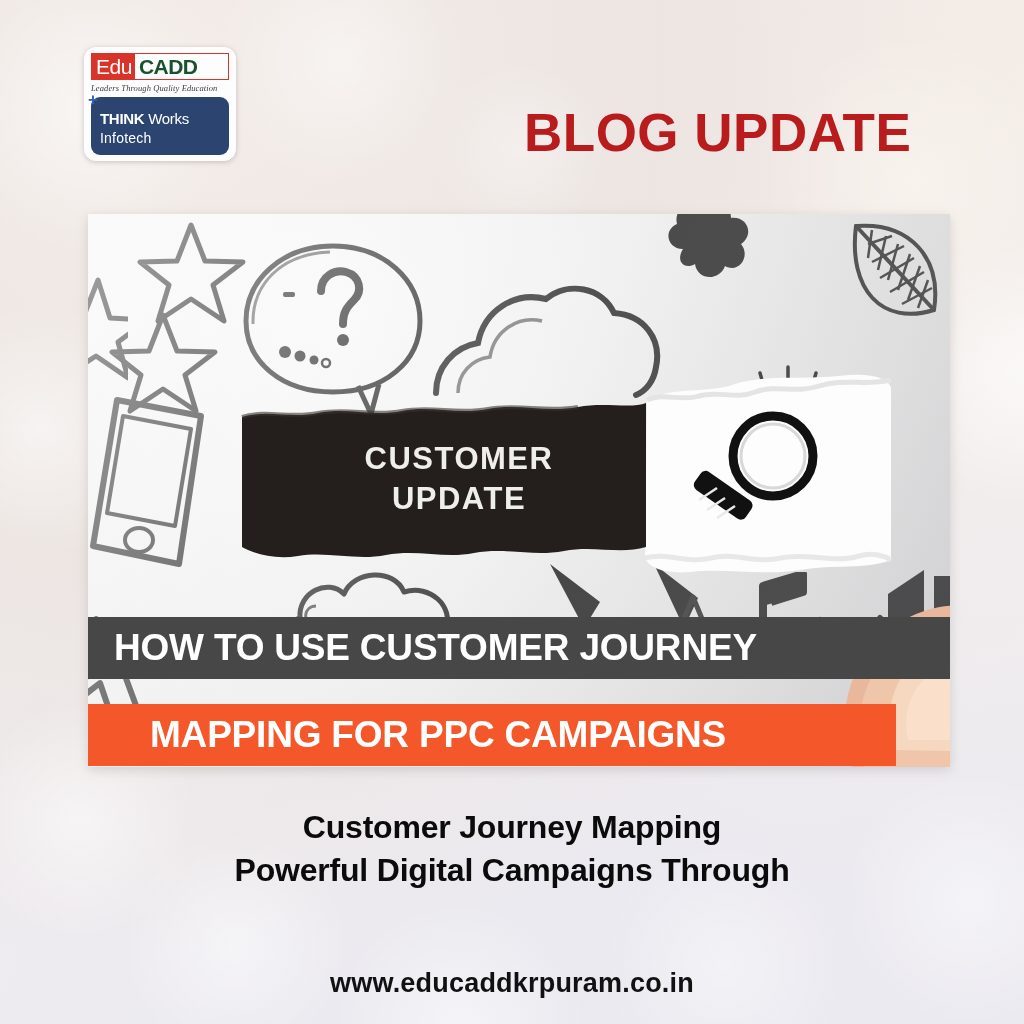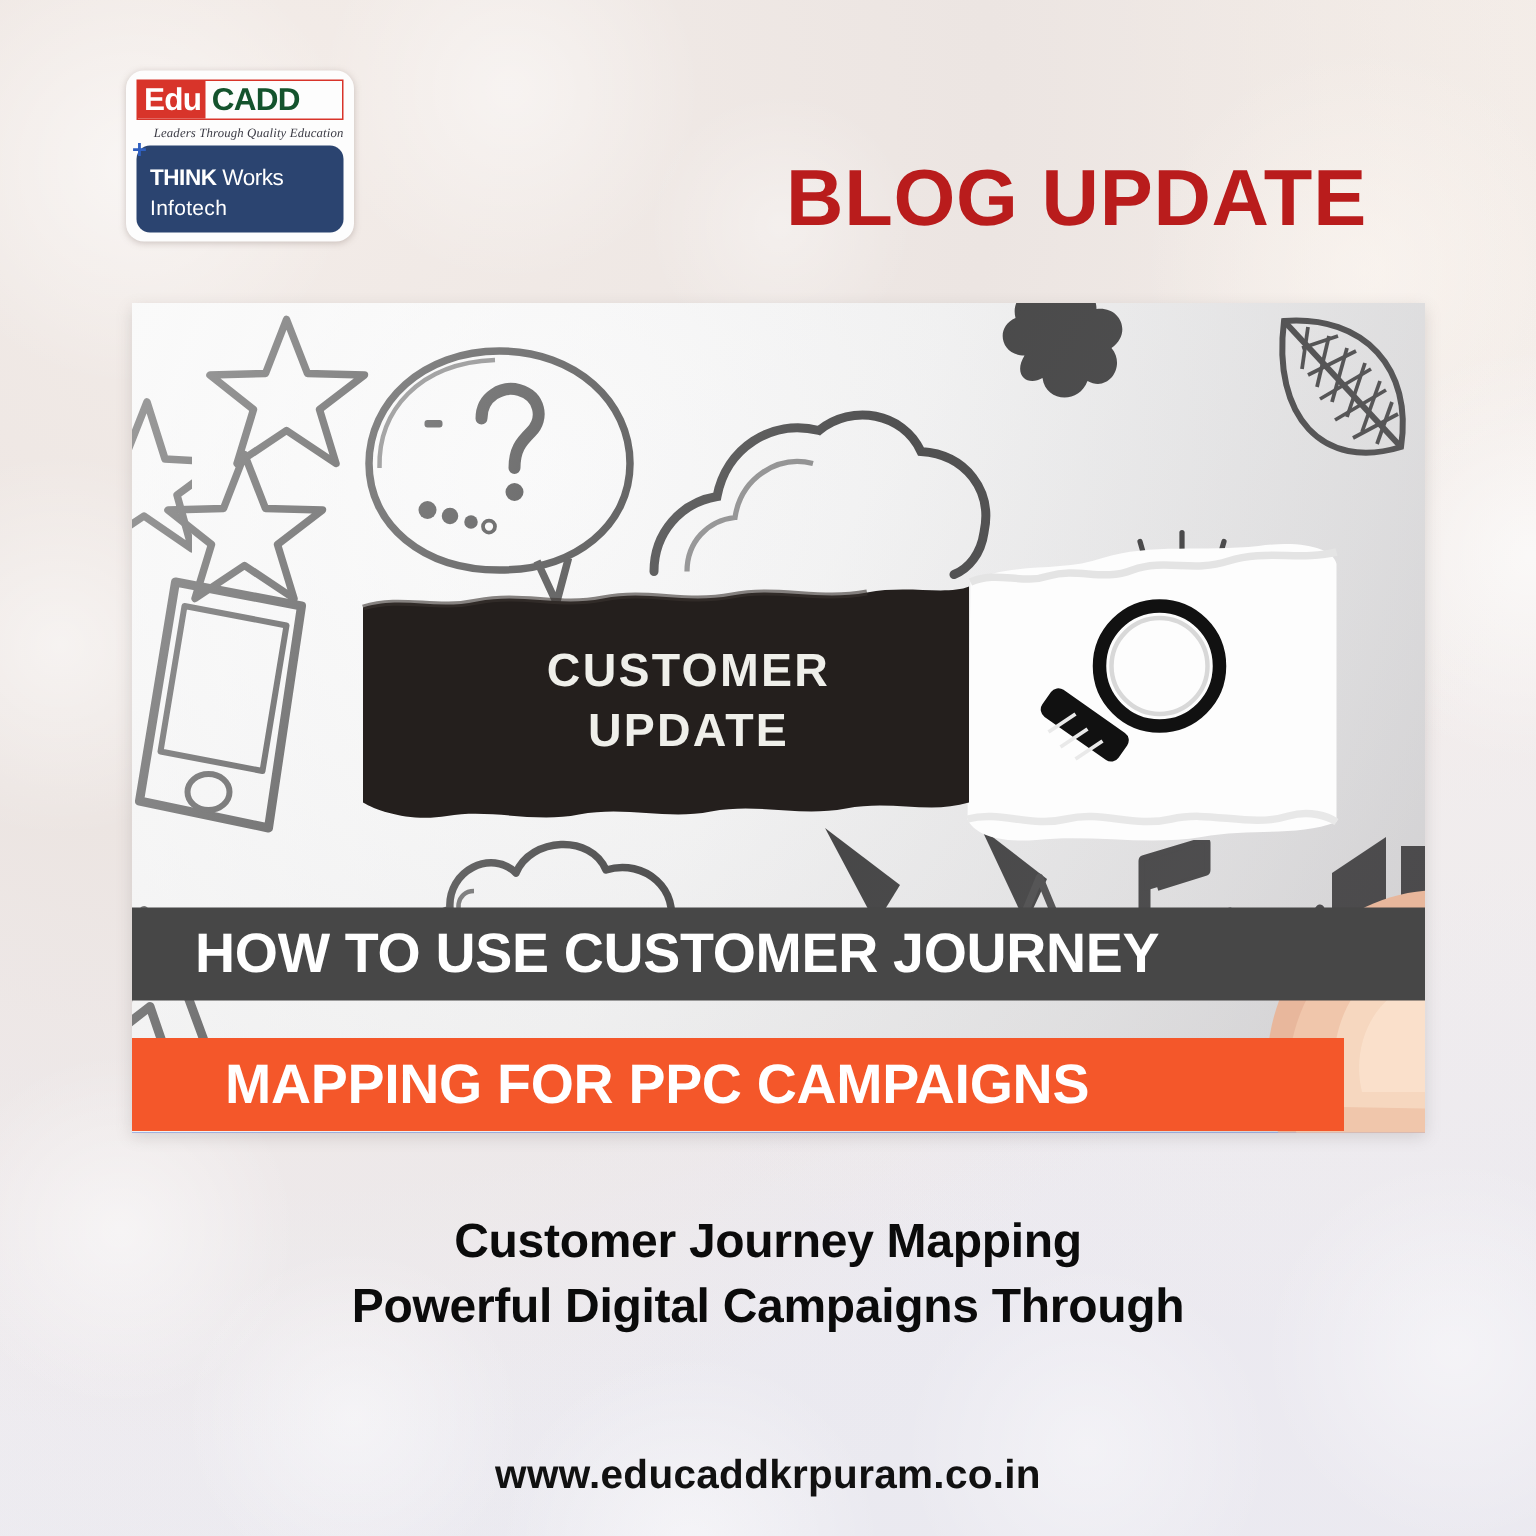"Edu" #edu-box { font-weight: bold -> normal }
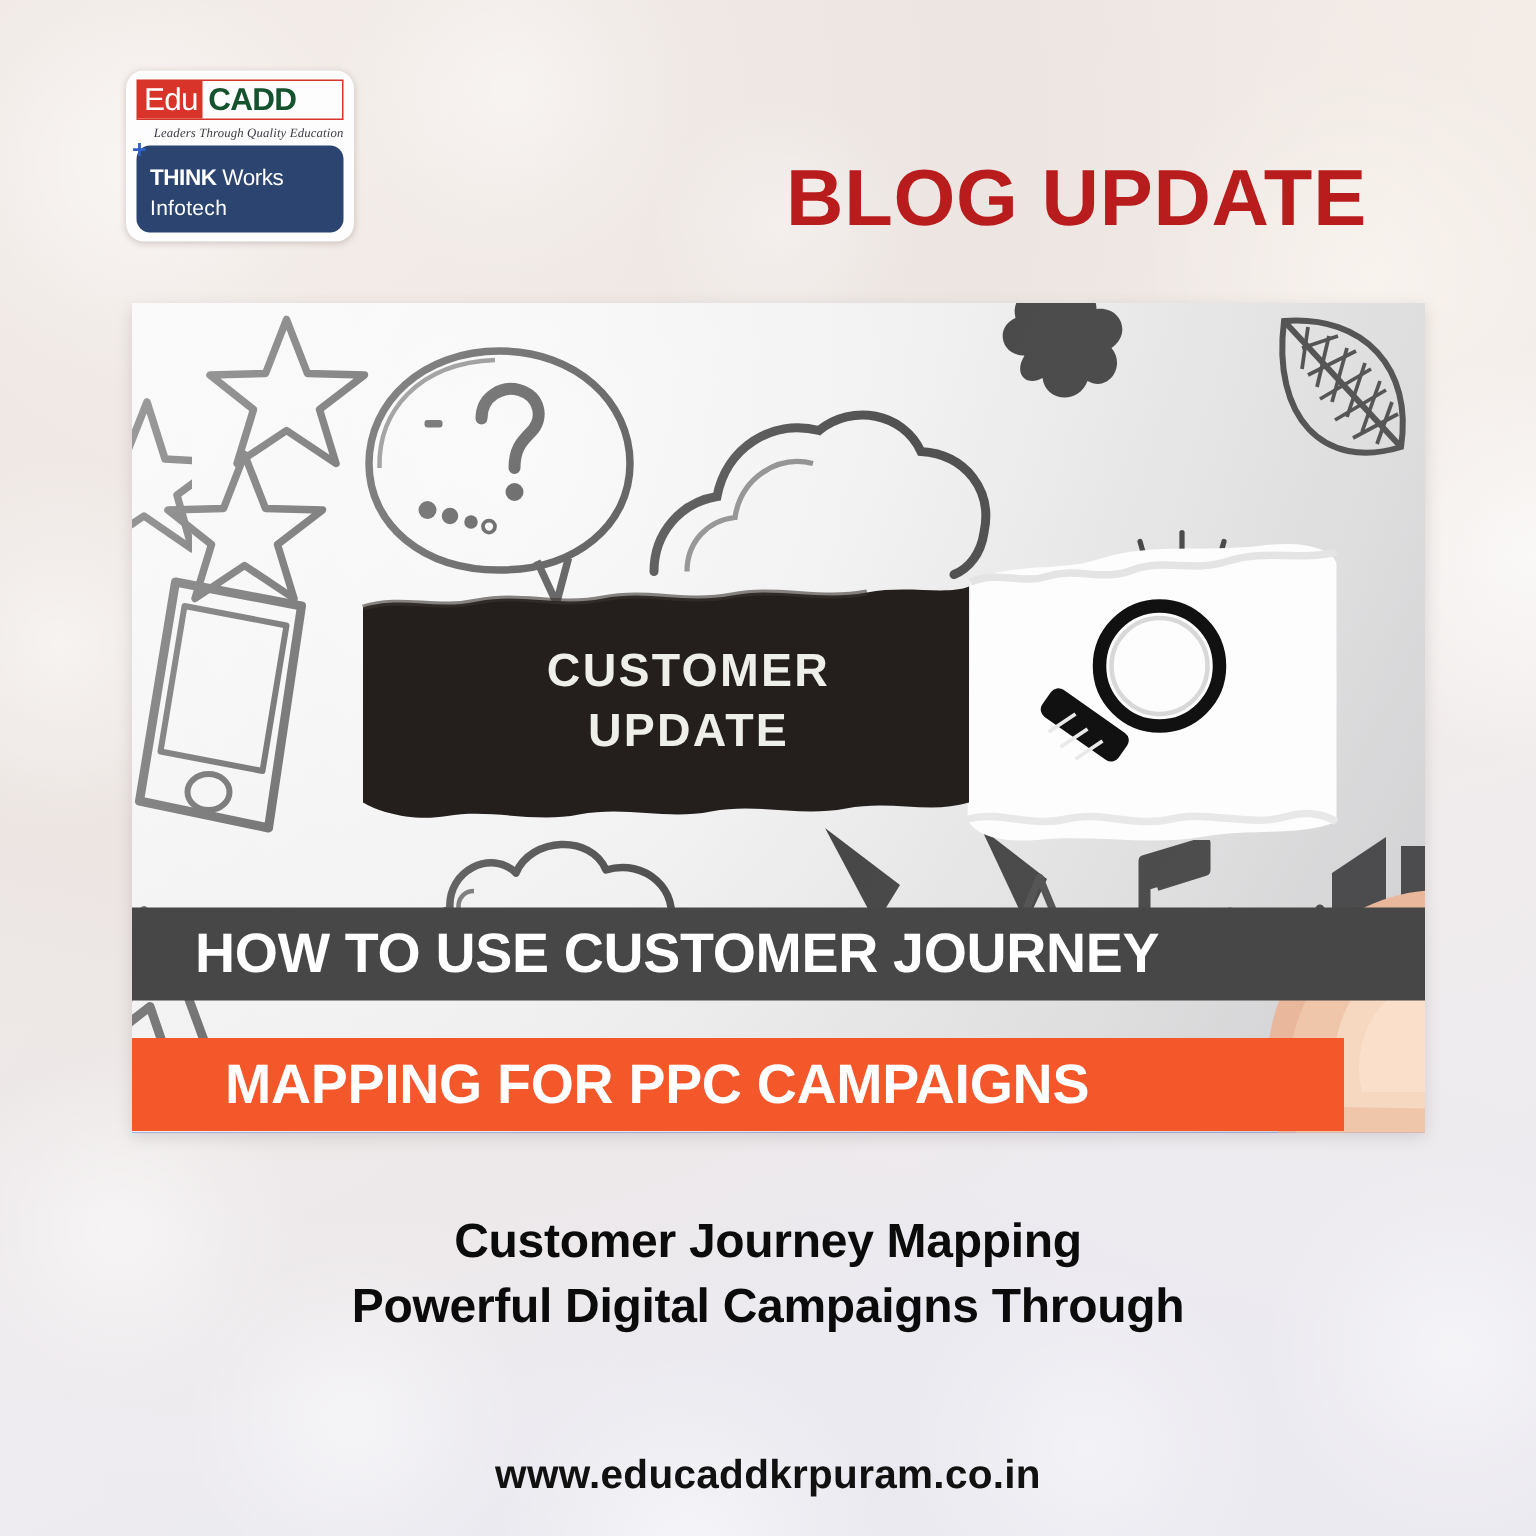"Leaders Through Quality Education" #tagline { text-align: right -> left }
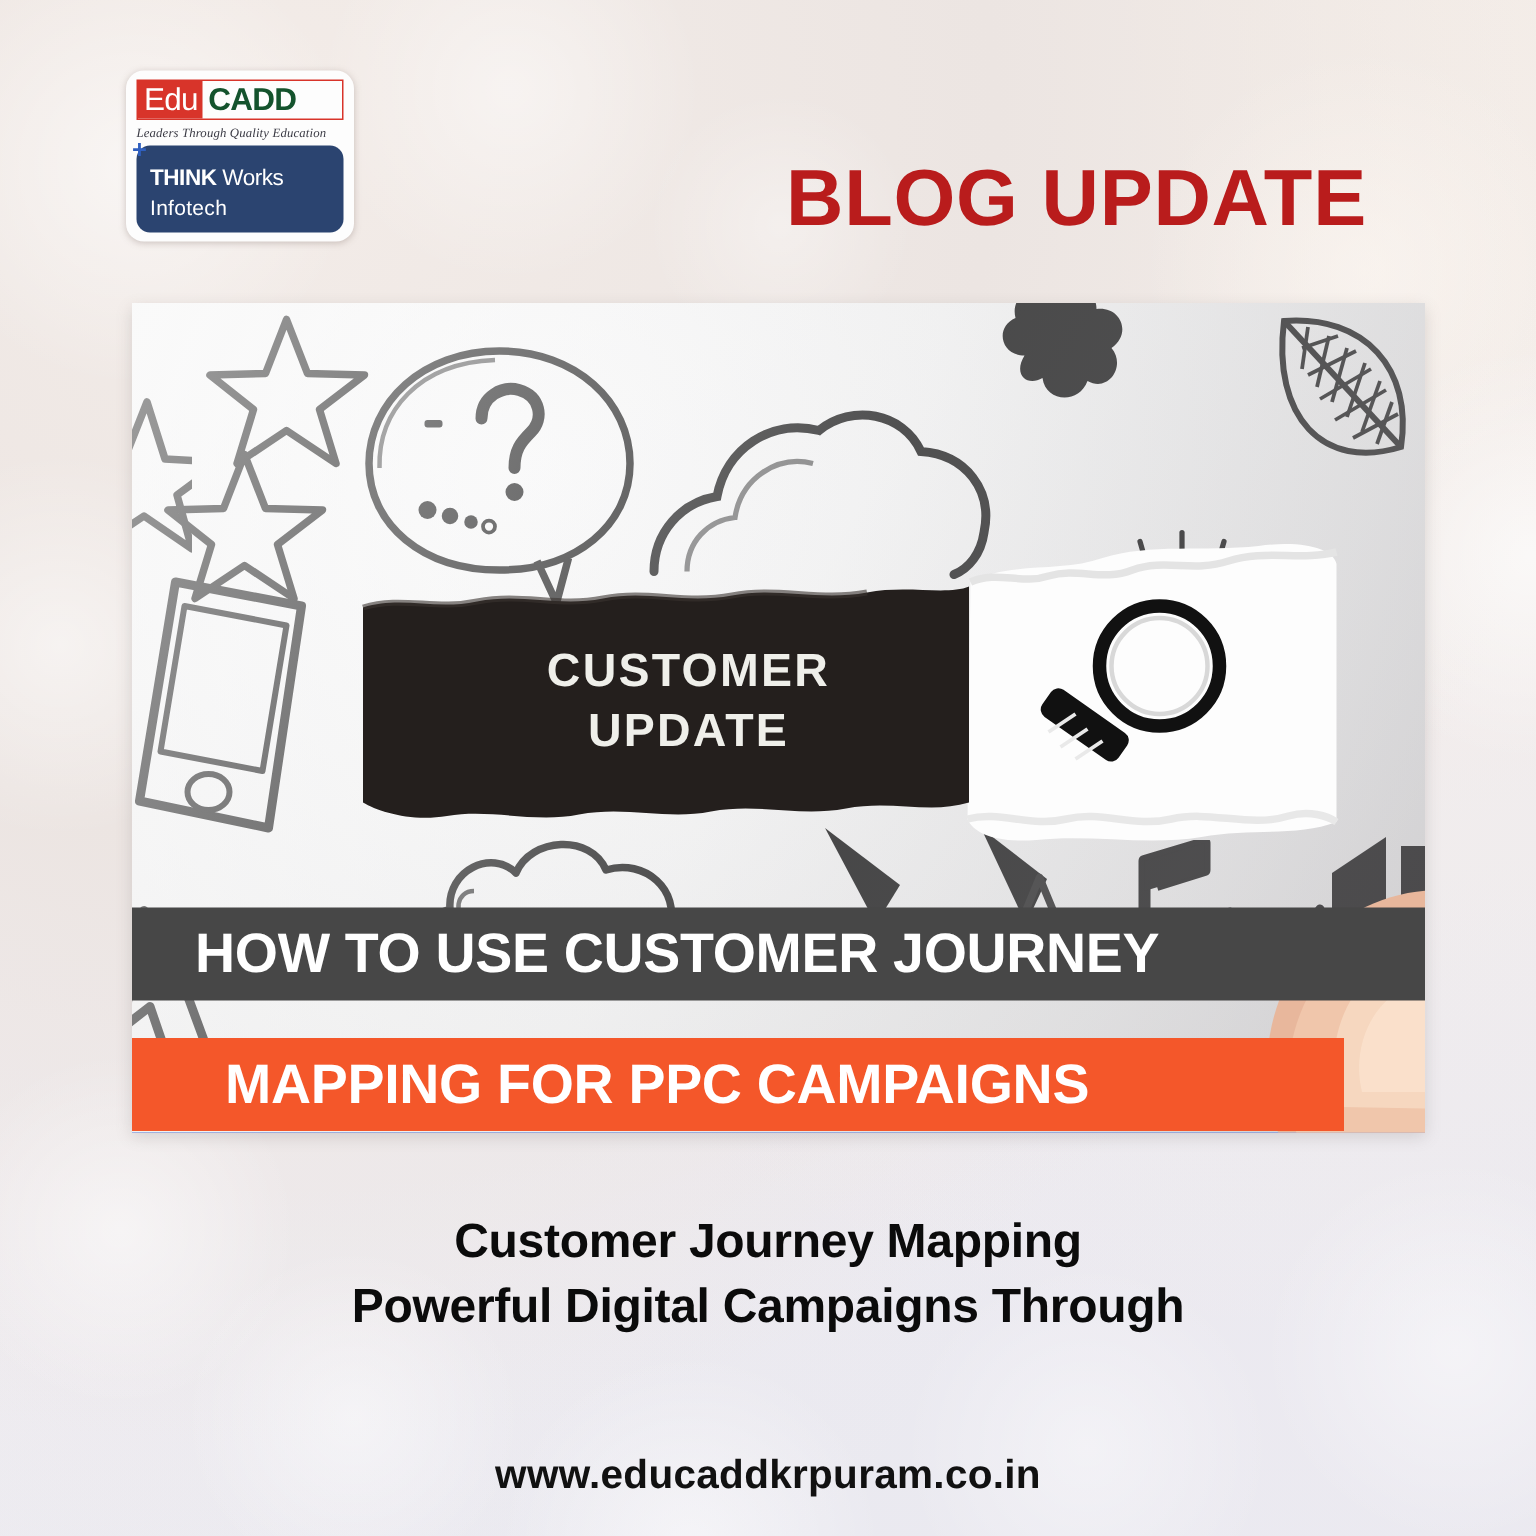"CUSTOMER" #photo { background: #1d4ed8 -> #737373; top: 202px -> 214px }
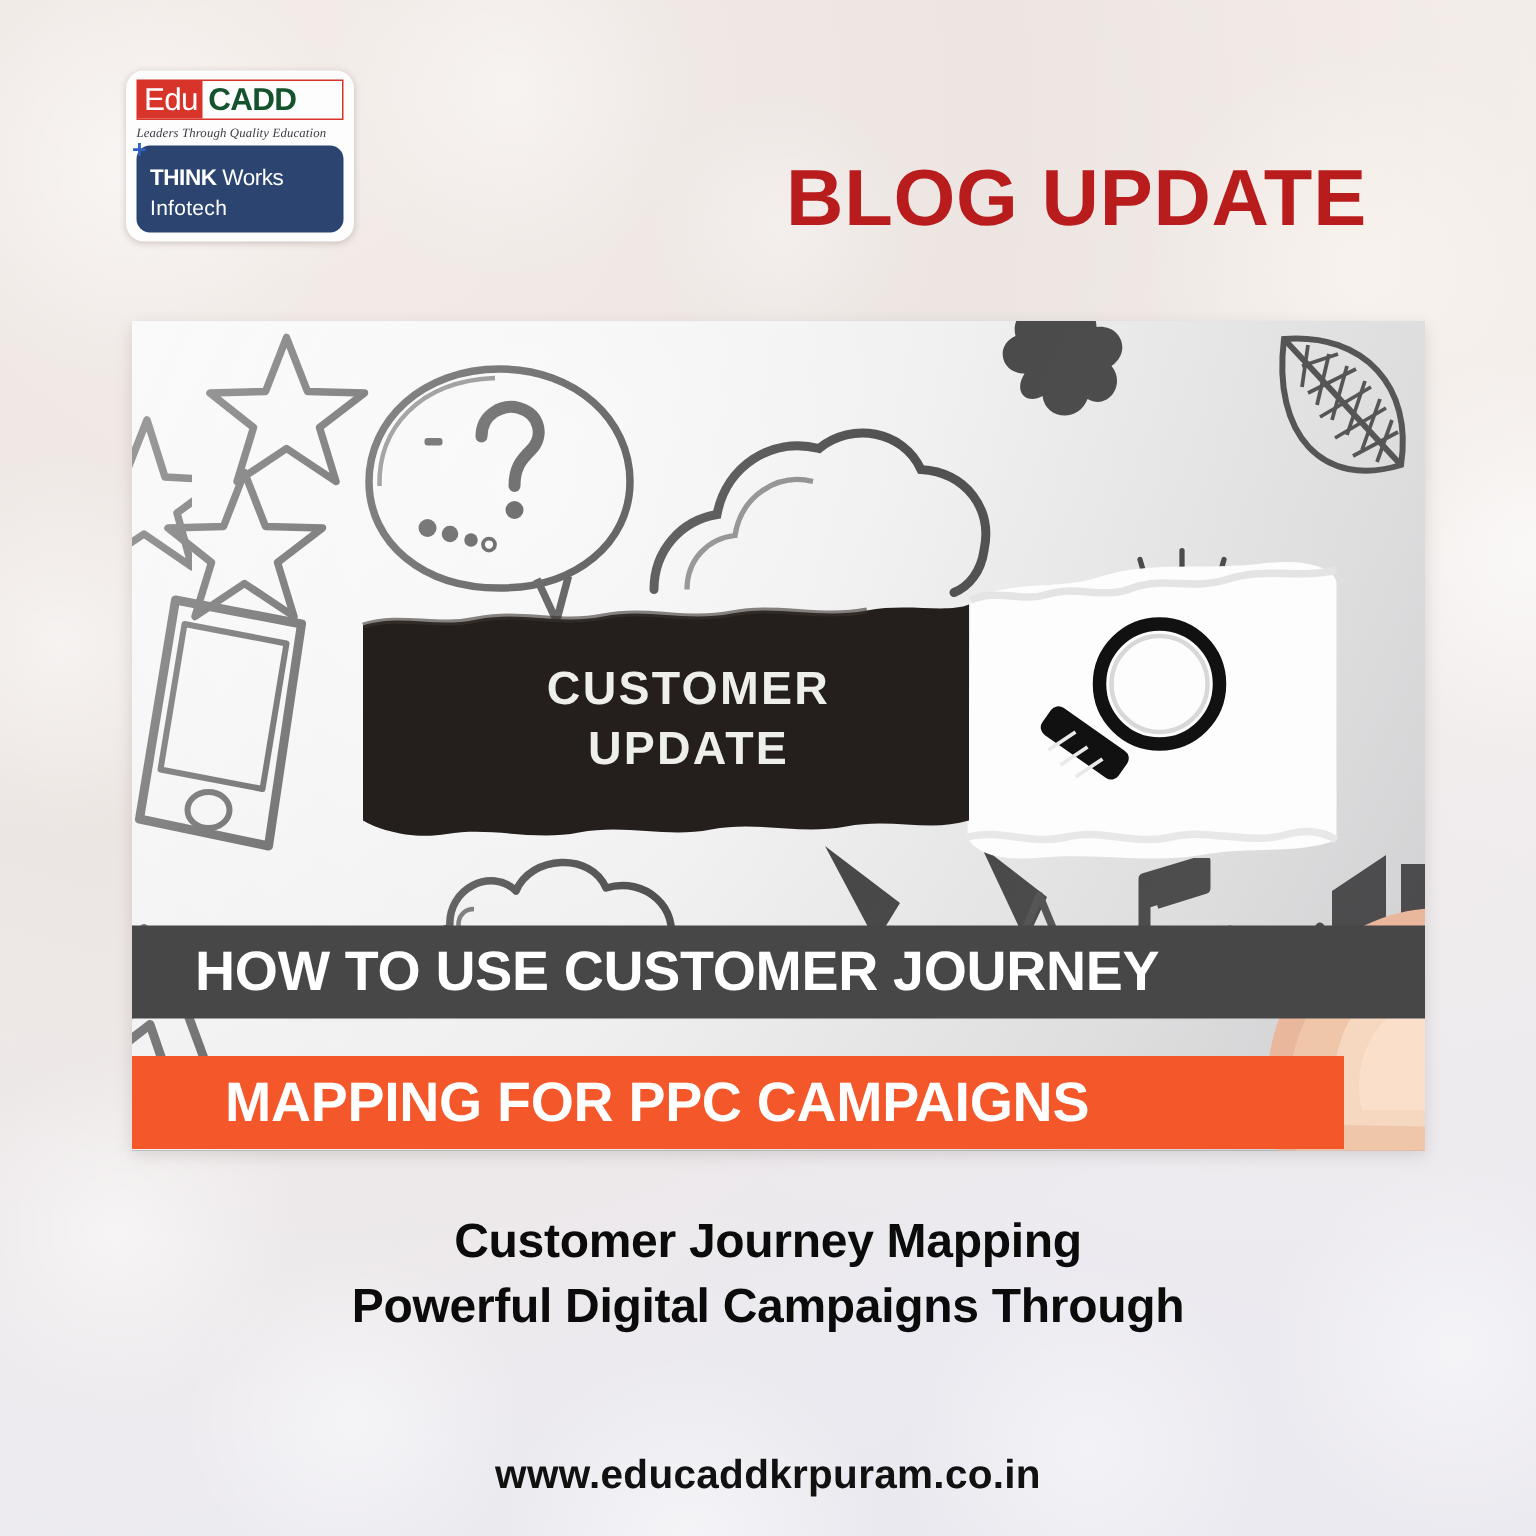"HOW TO USE CUSTOMER JOURNEY" #bar-dark span { padding-left: 42px -> 26px }
